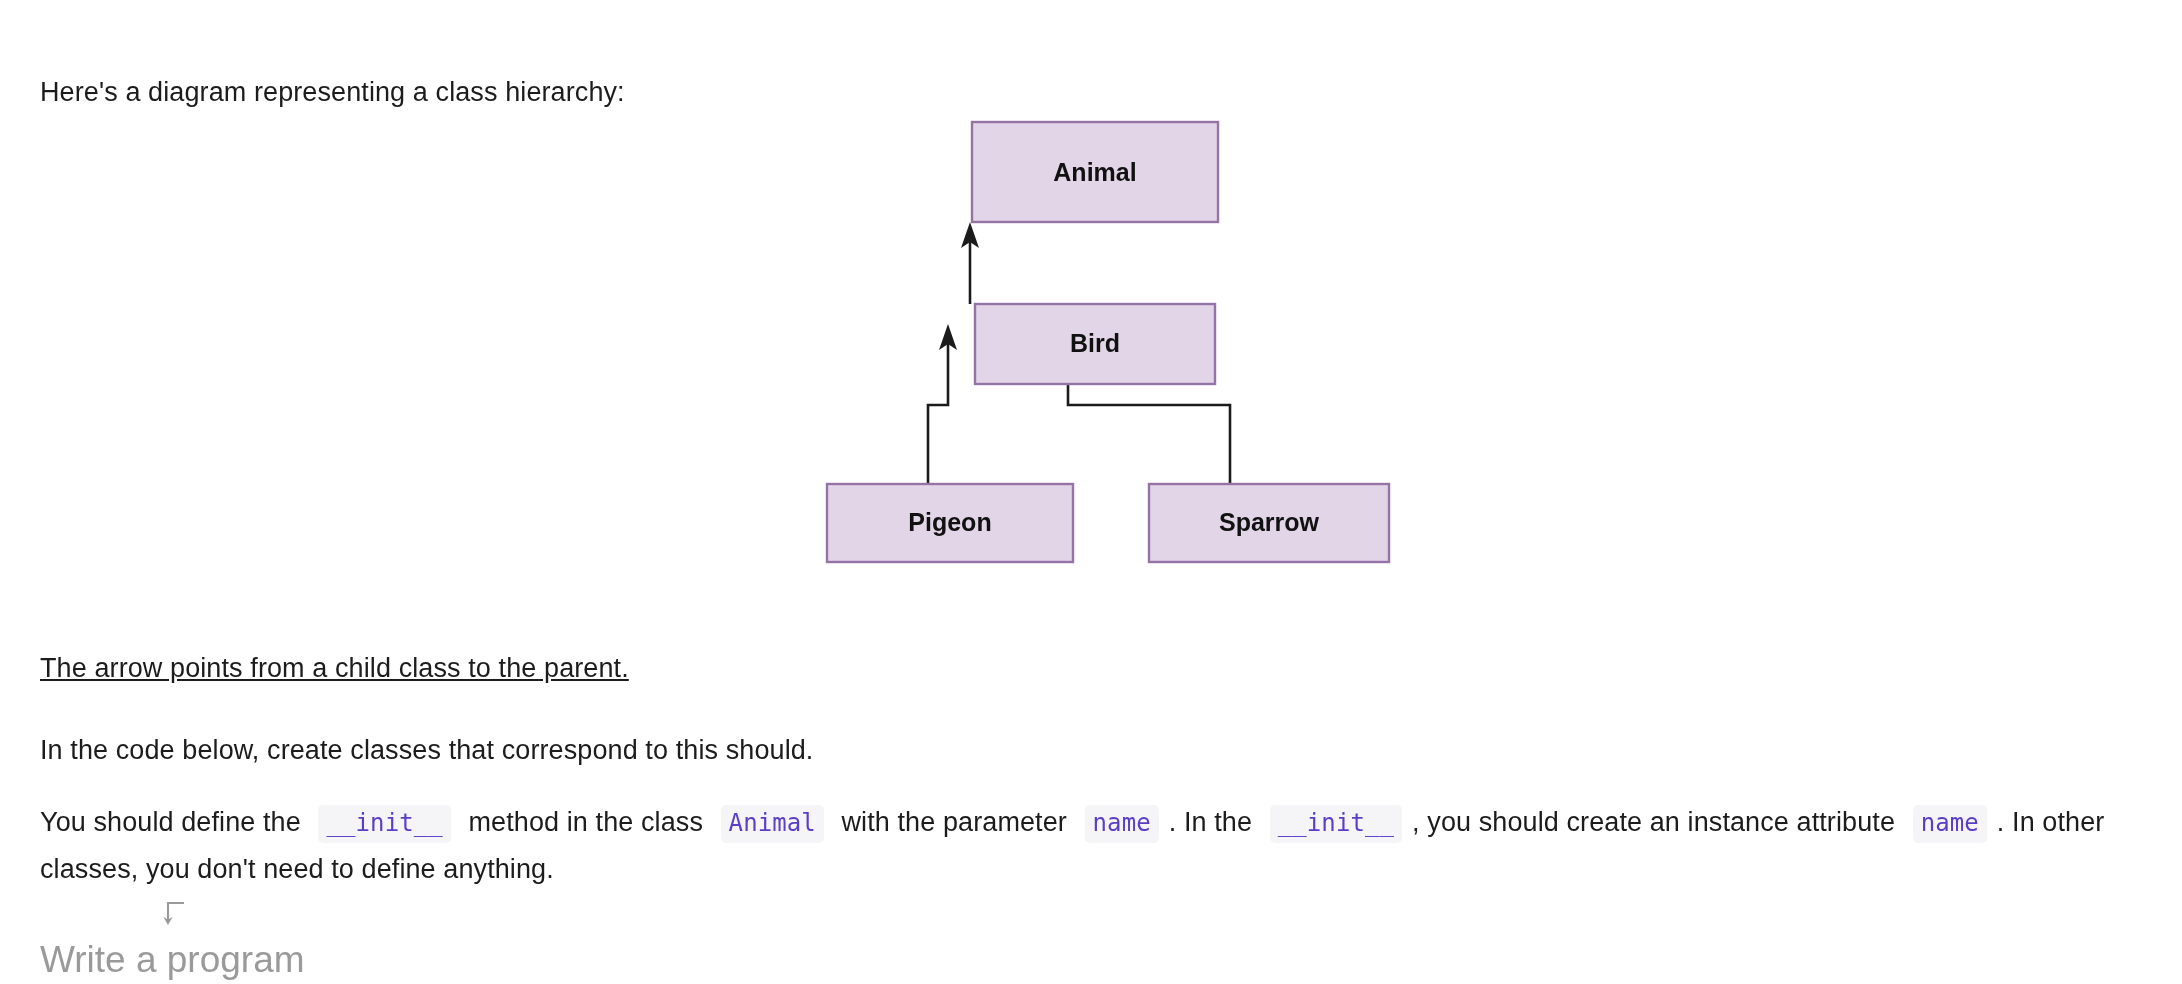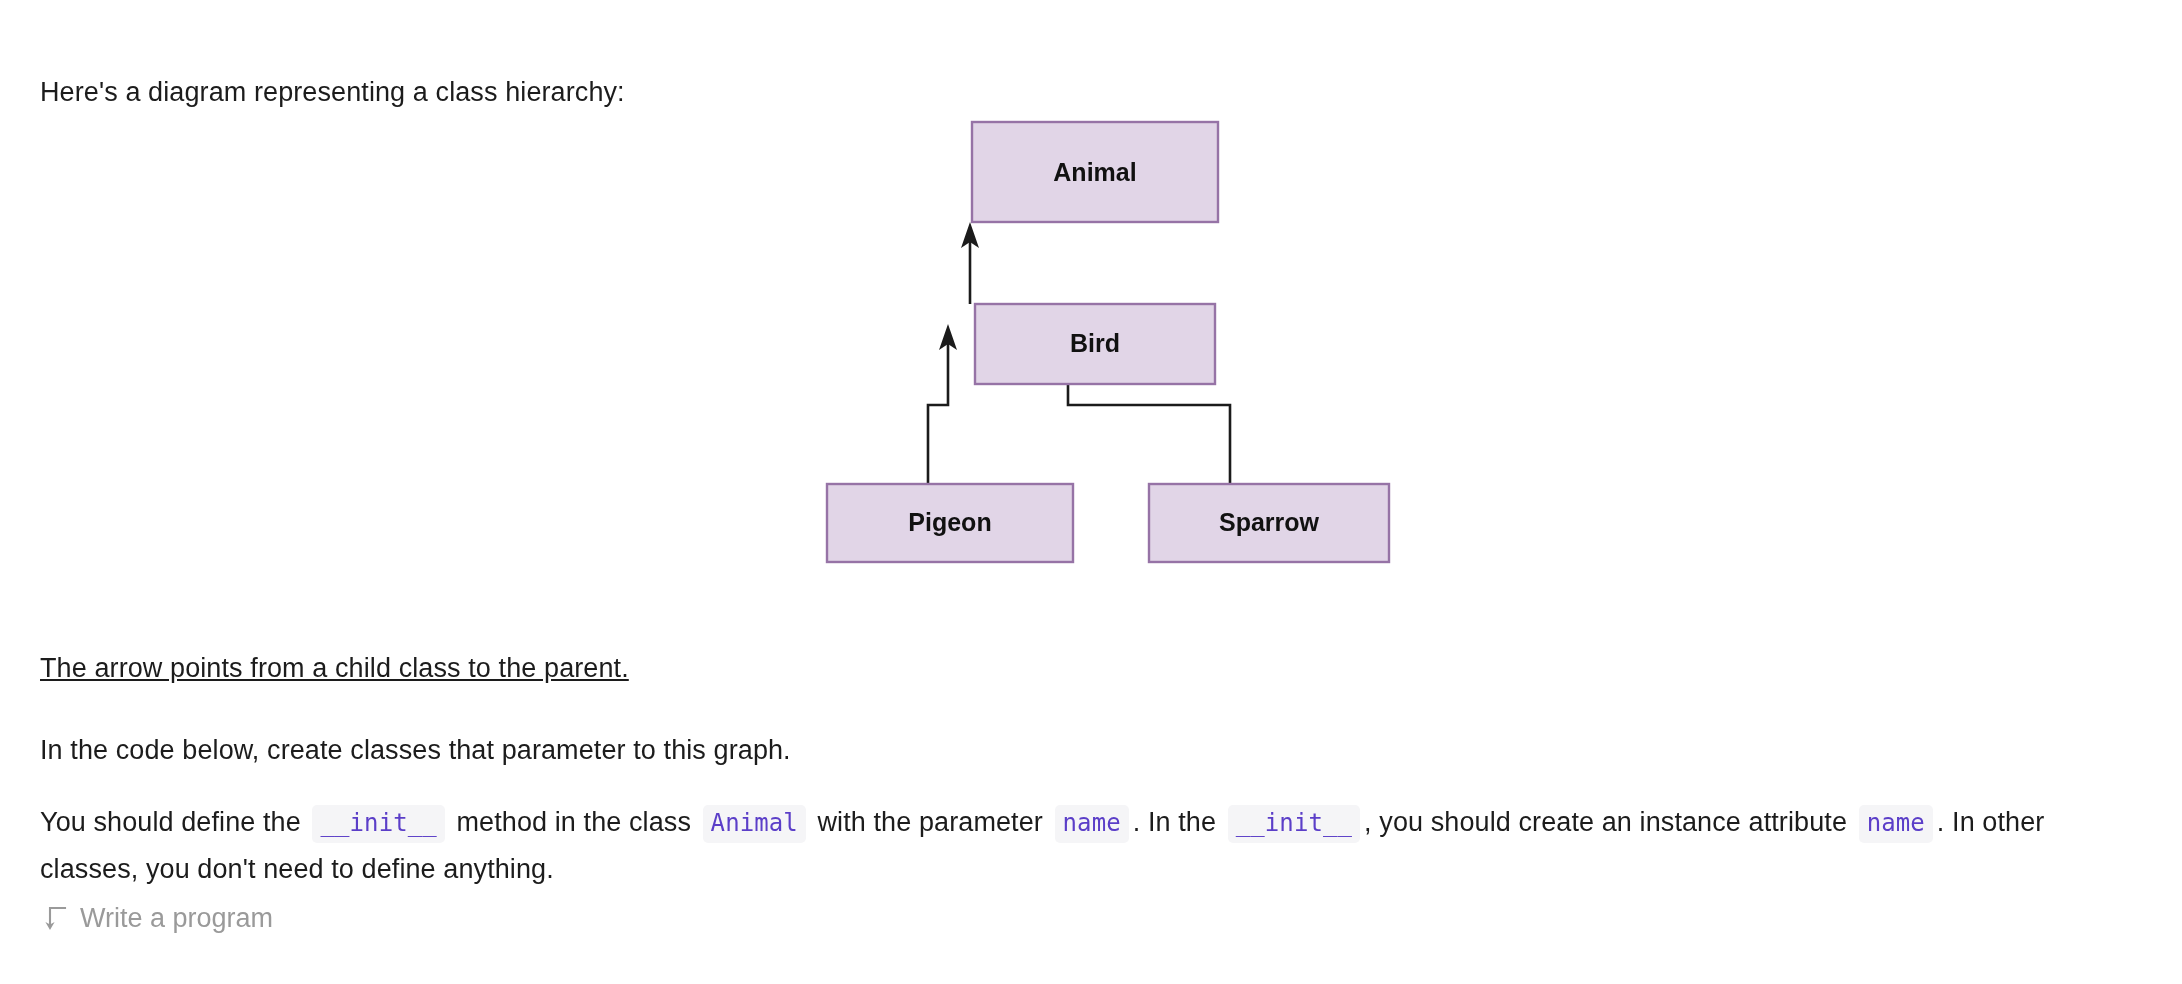"In the code below, create" p.para { text: parameter to this graph -> correspond to this should }
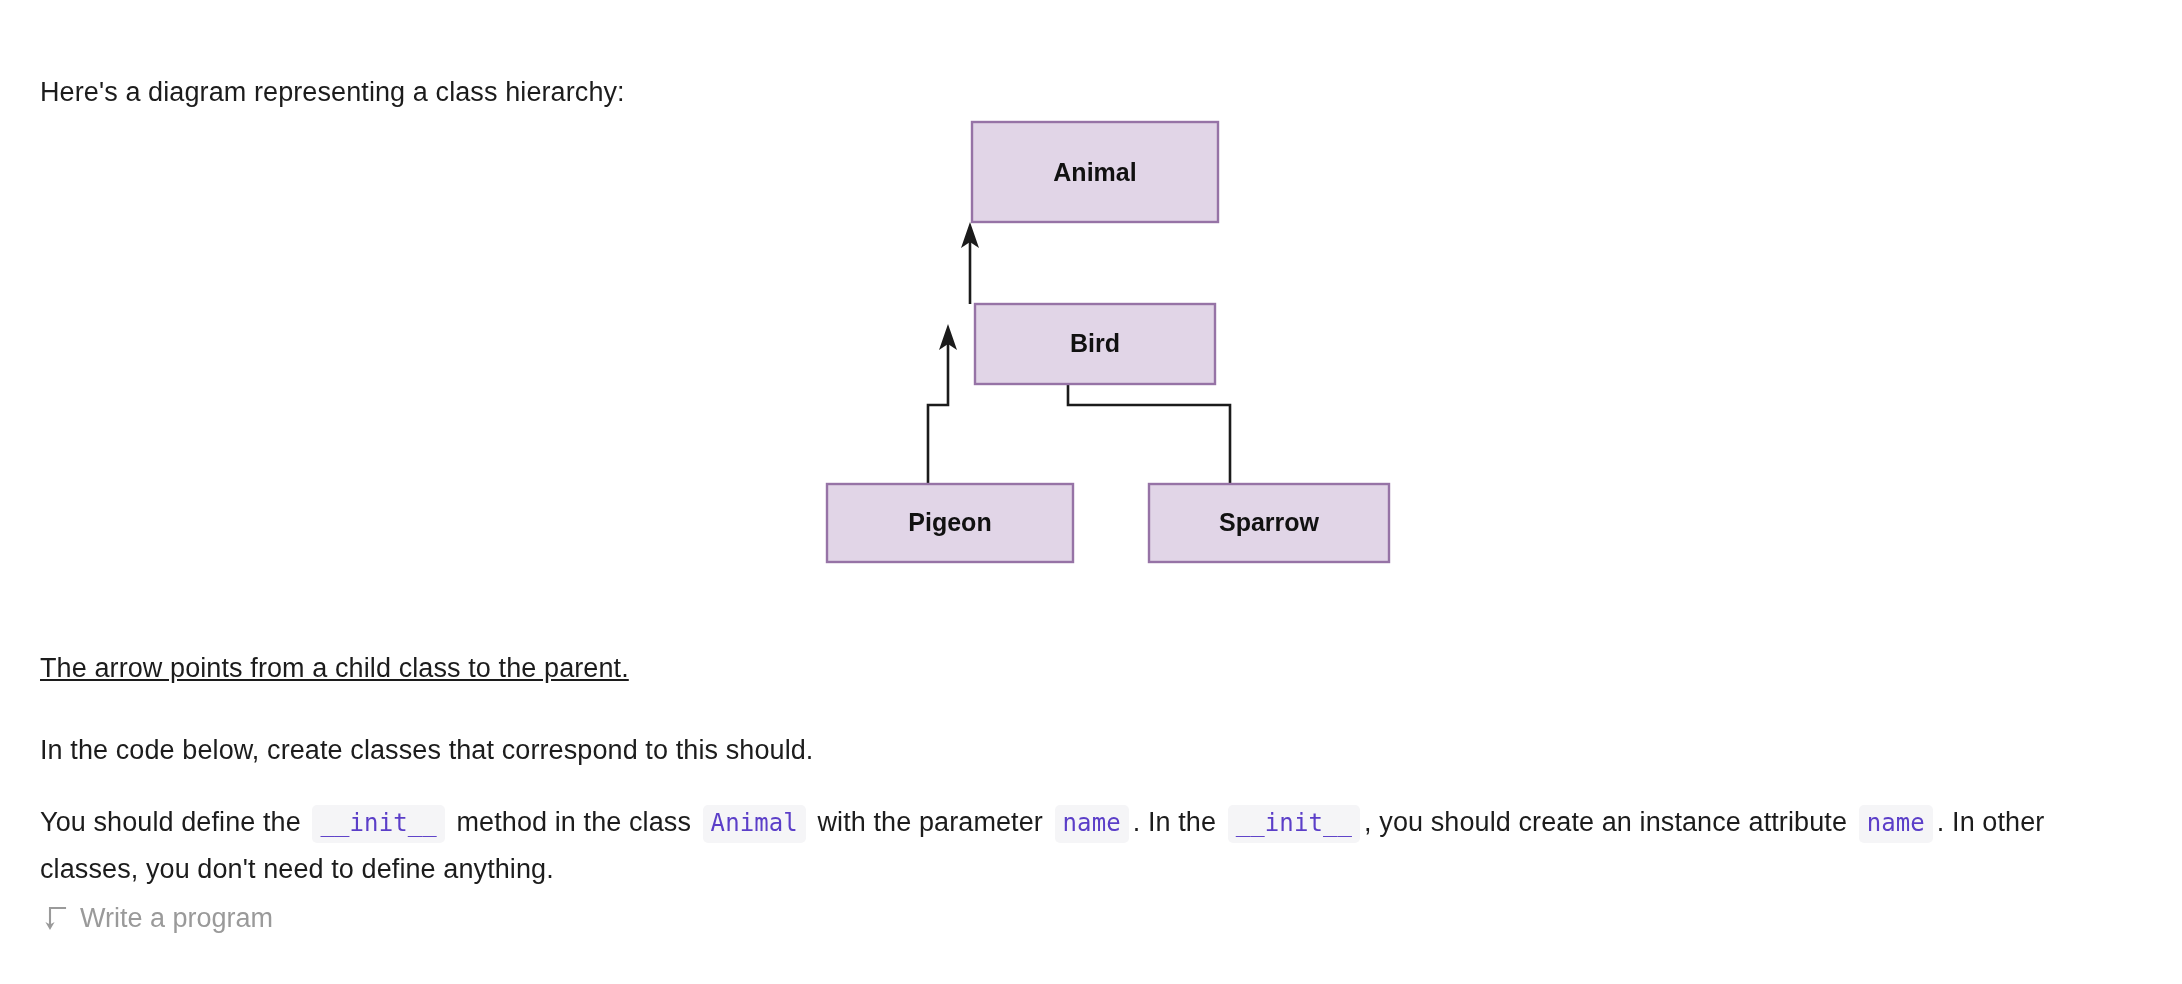"__init__" code.inline-code { margin: 0 4px -> 0 10px }
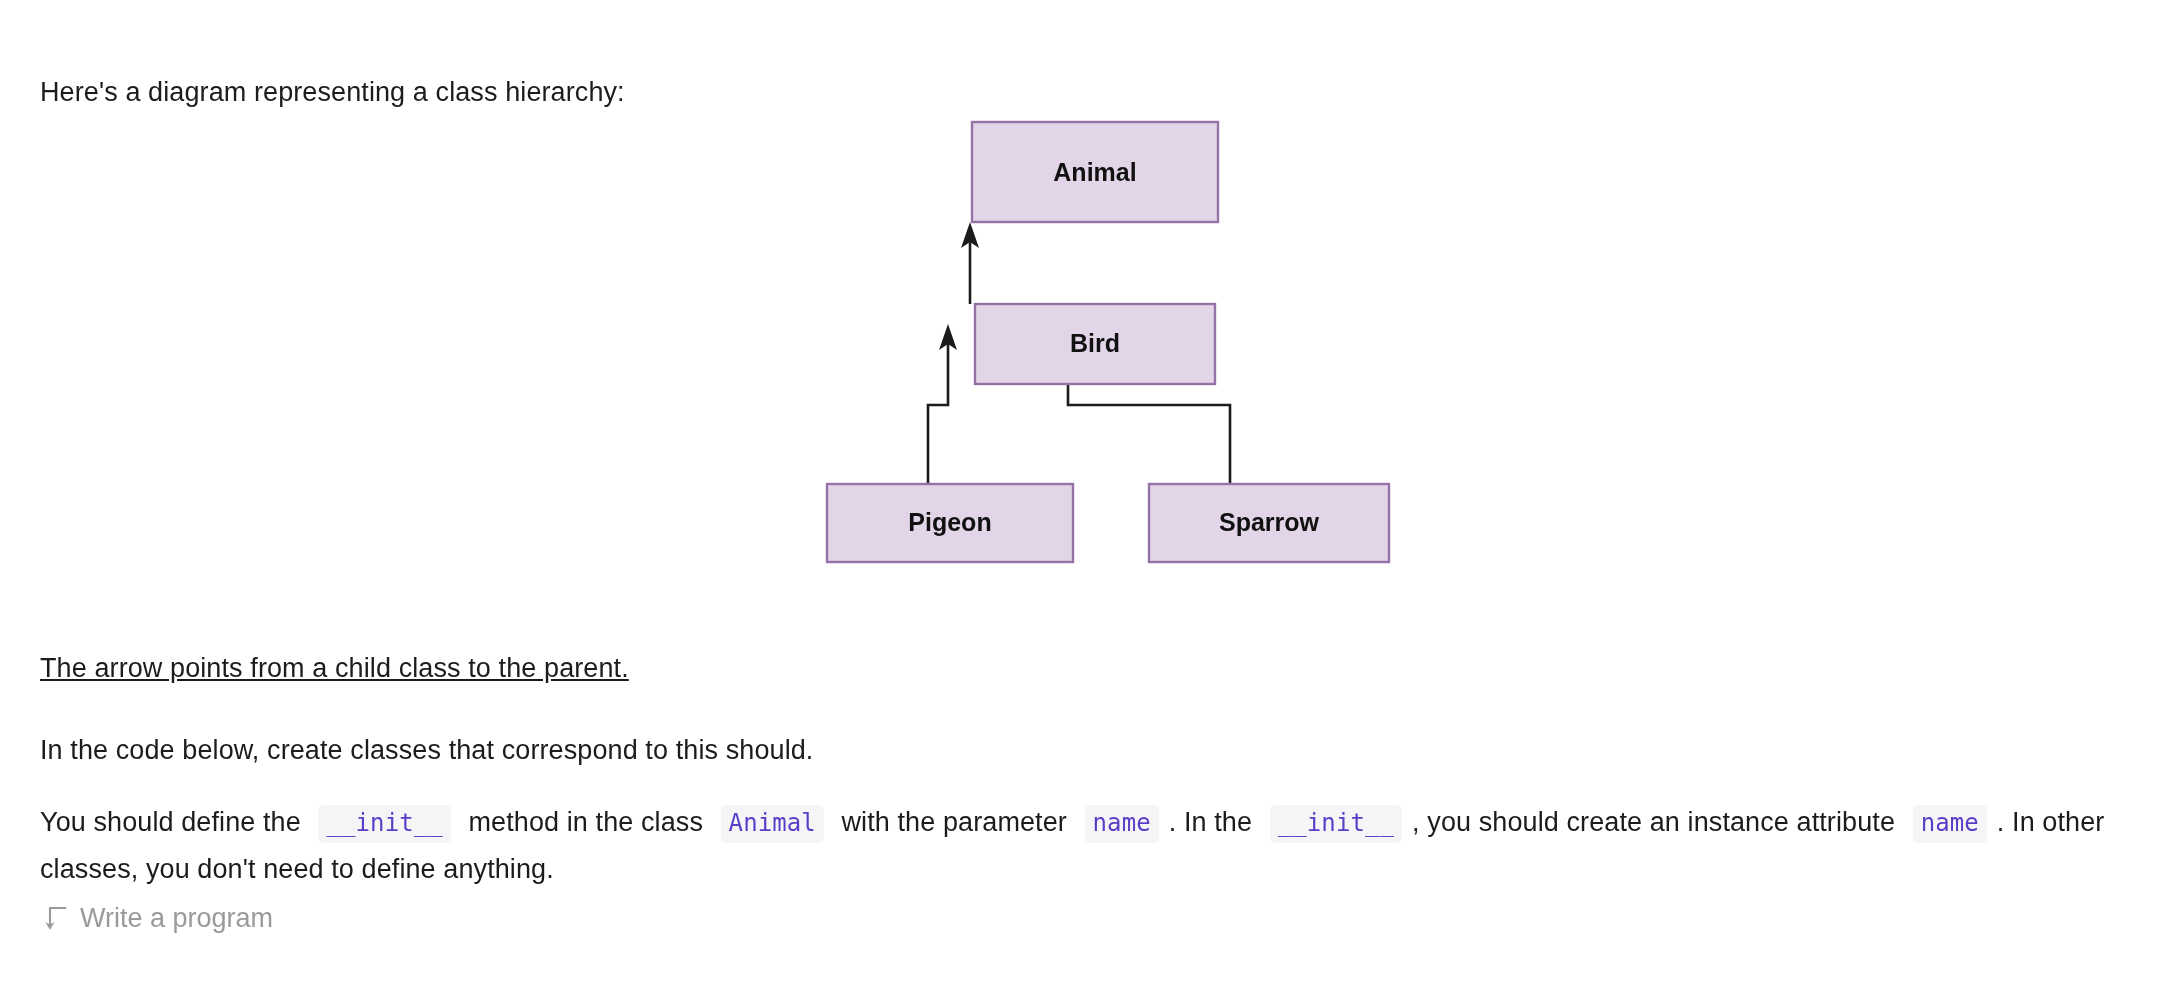"Write a program" #write-program-hint { flex-direction: none -> column; font-size: 27px -> 37px }
